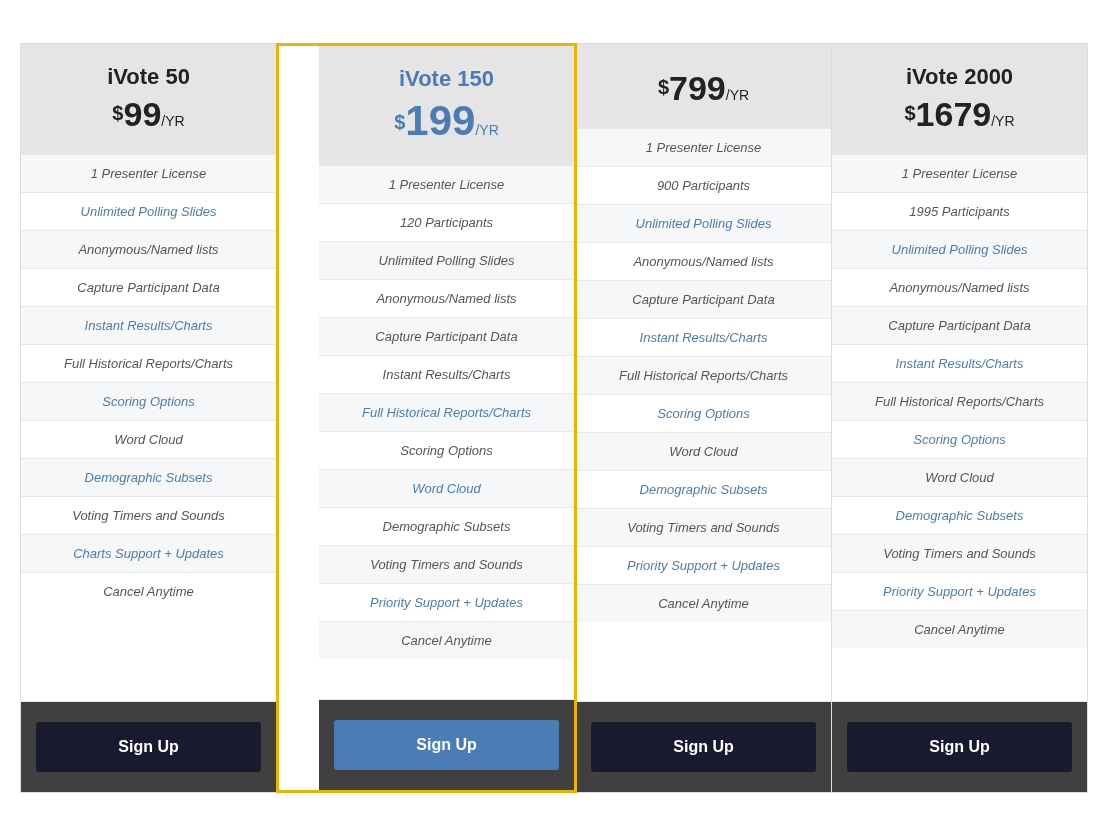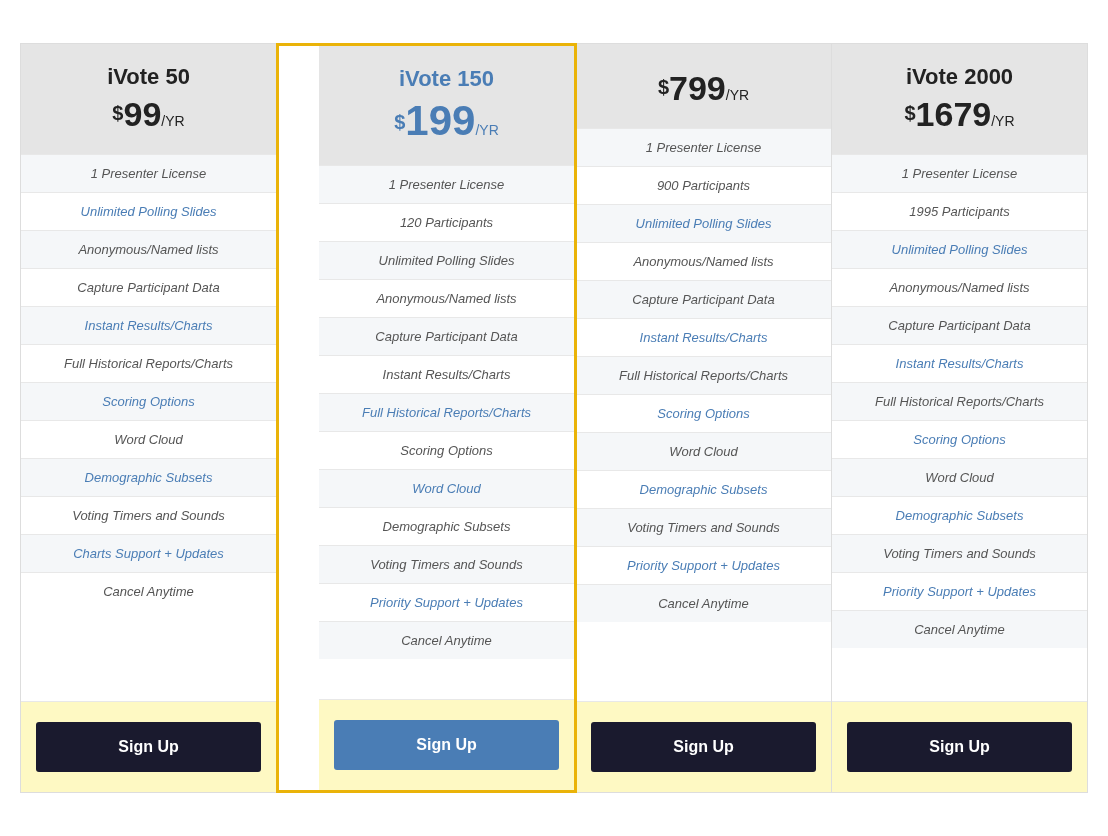"Sign Up" .plan-footer { background: #fef9c3 -> #404040 }
